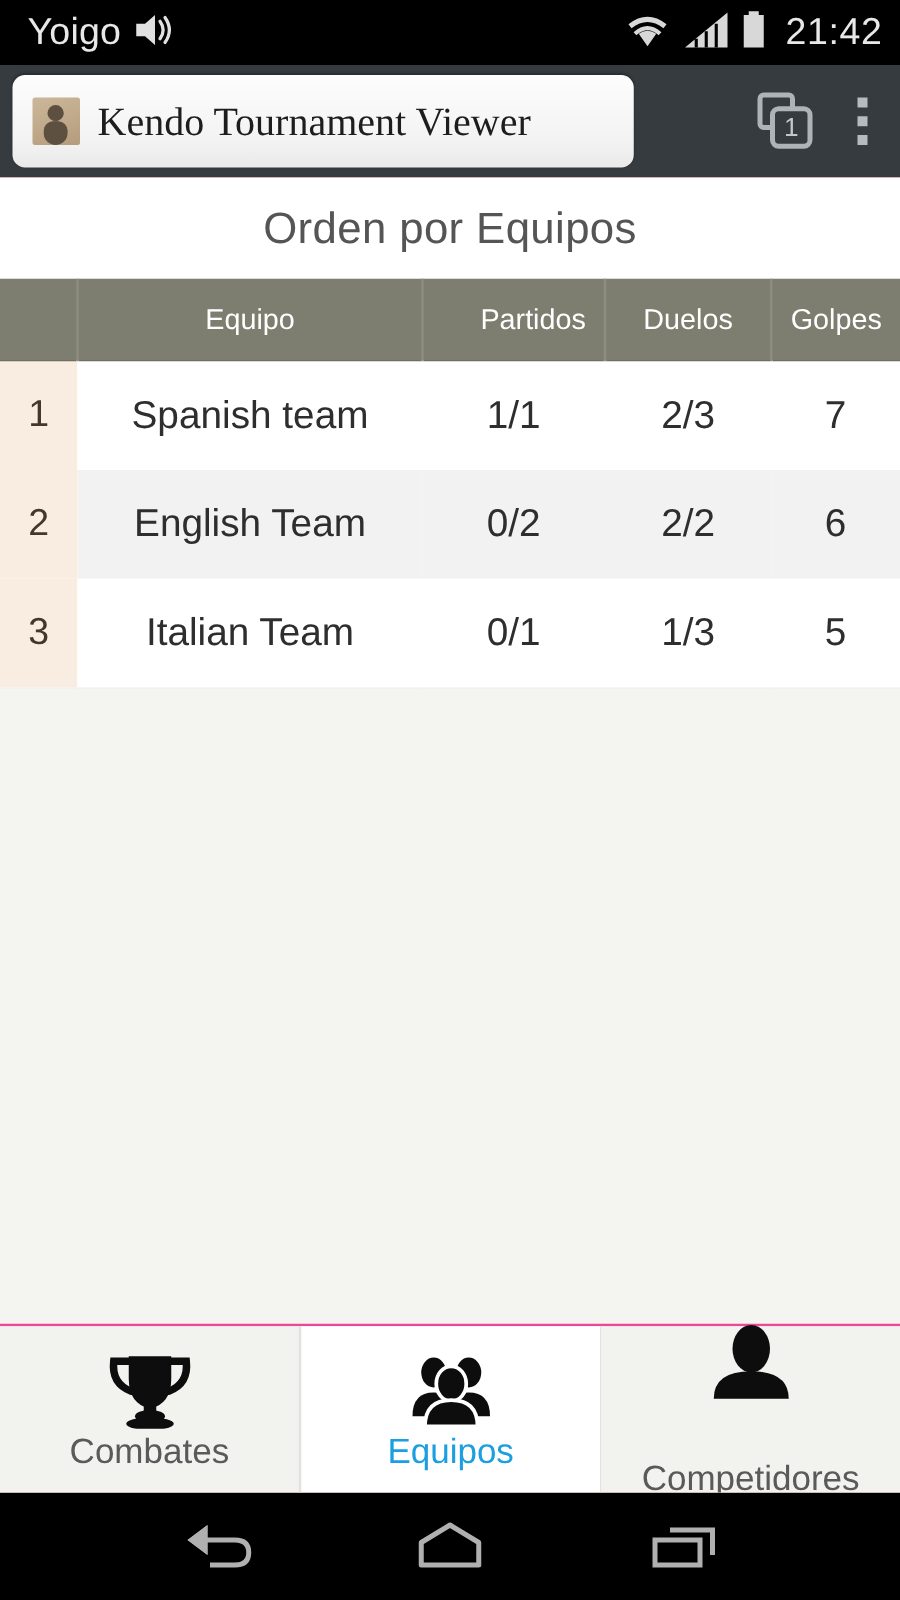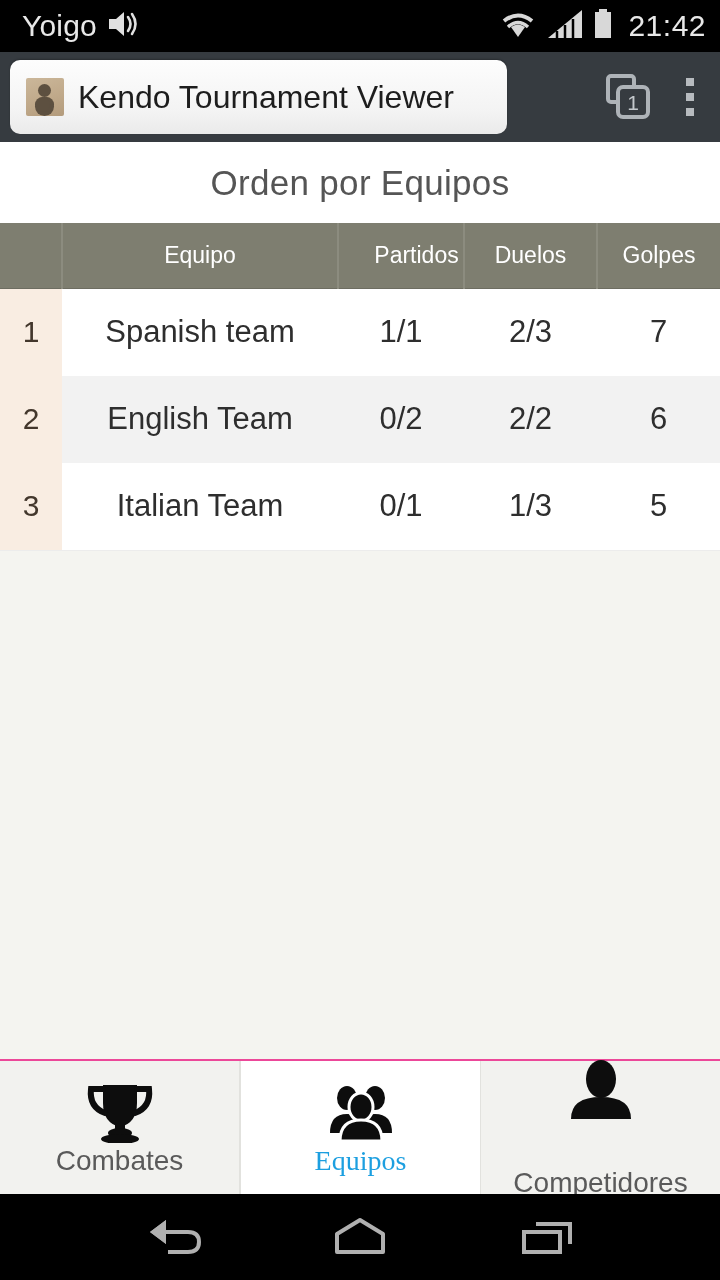"Kendo Tournament Viewer" .tab { font-family: none -> Liberation Serif, serif }
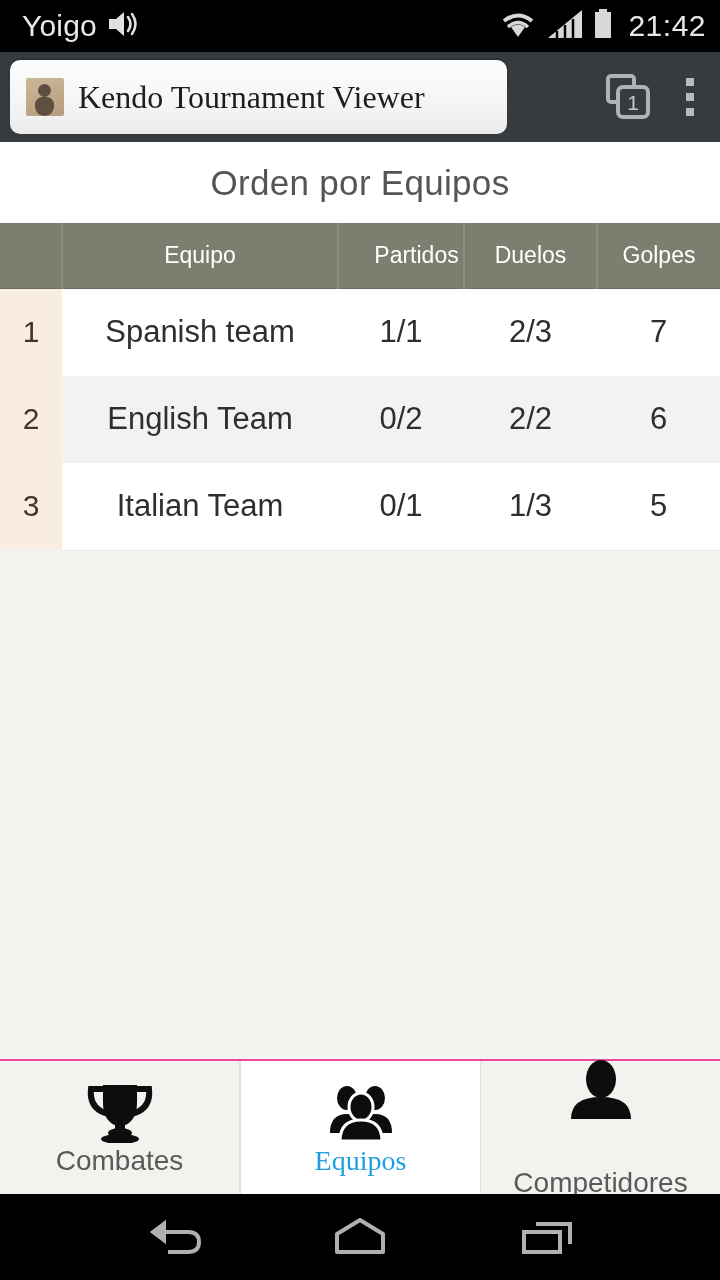"Partidos" .ranking-table thead th.col-matches { width: 126px -> 146px }
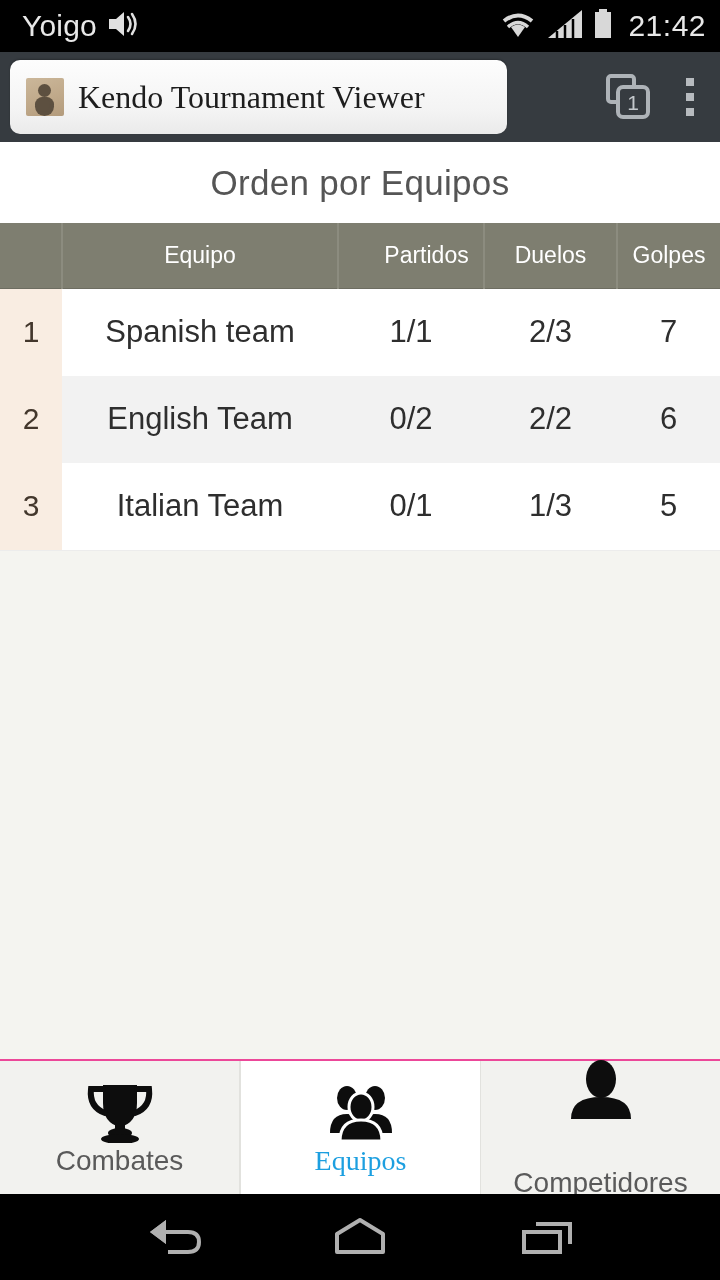"Equipos" span.tabbar-label { font-family: Liberation Serif, serif -> none }
